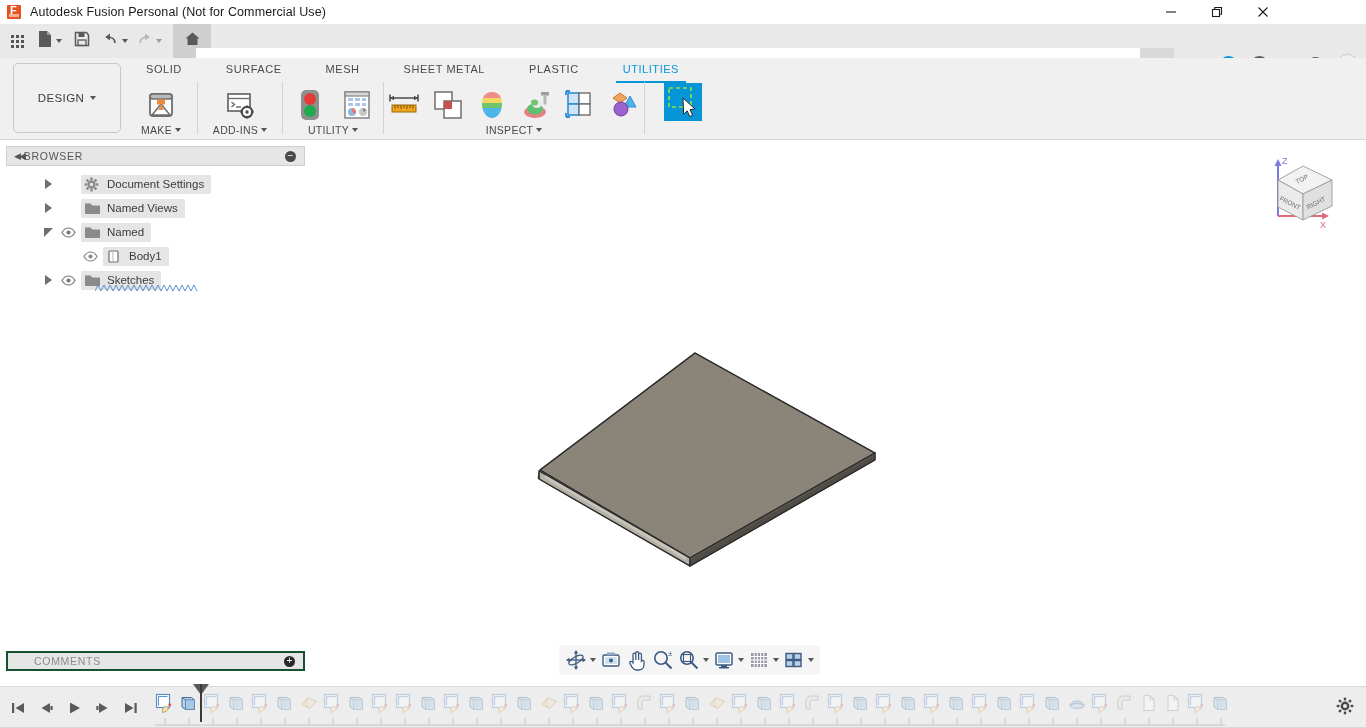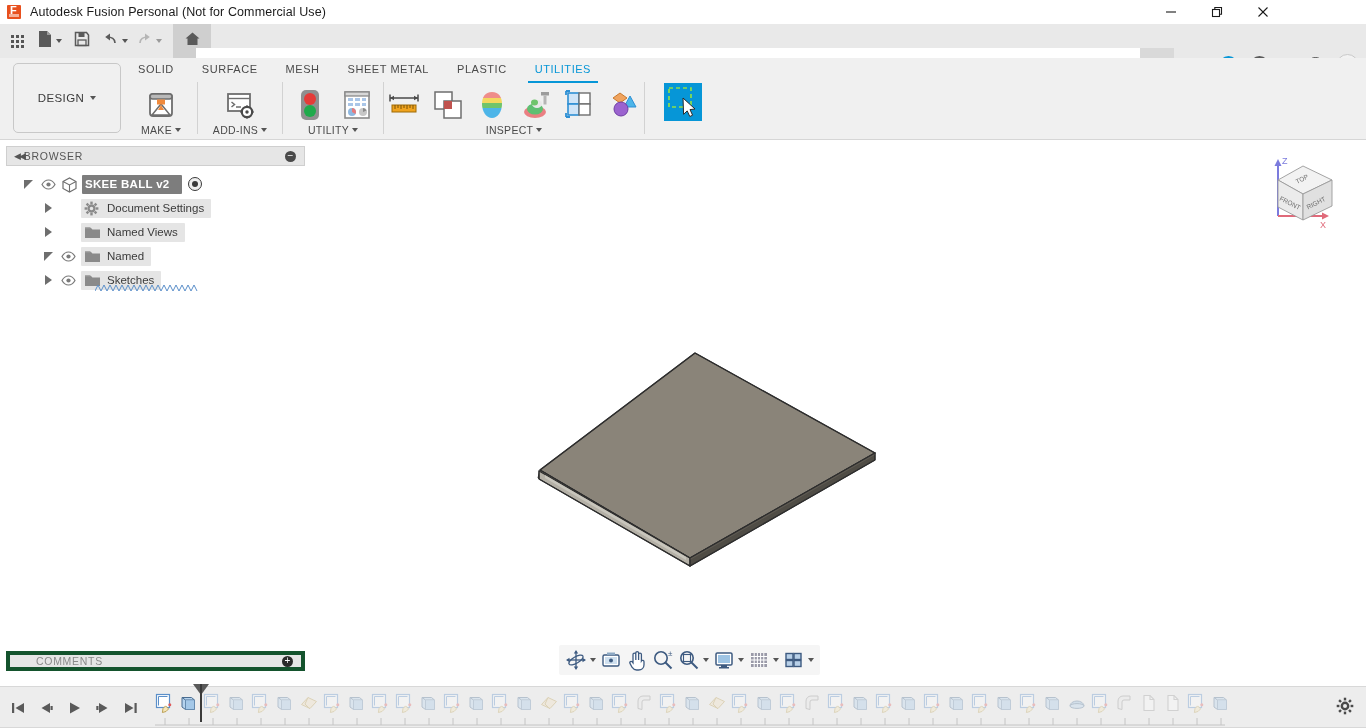"SOLID" .ribbon-tabs { gap: 0 -> 16px; left: 124px -> 132px }
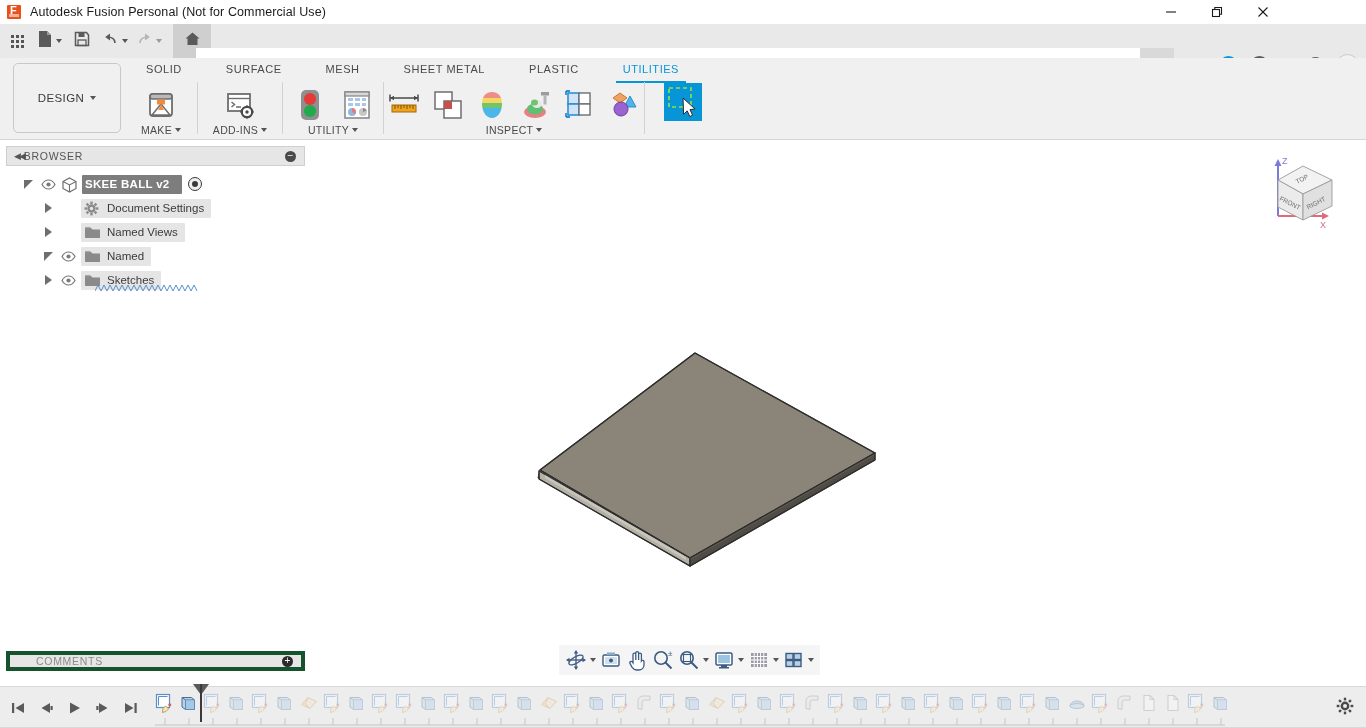"SKEE BALL v2" div.trow { html: <div> <span> <span></span> </span> <span> <svg> <path></path> <circle></circle> </svg> </span> <span> <svg> <path></path> <path></path> </svg> </span> <span> <span>SKEE BALL v2</span> </span> <span> <i></i> </span> </div> -> none }
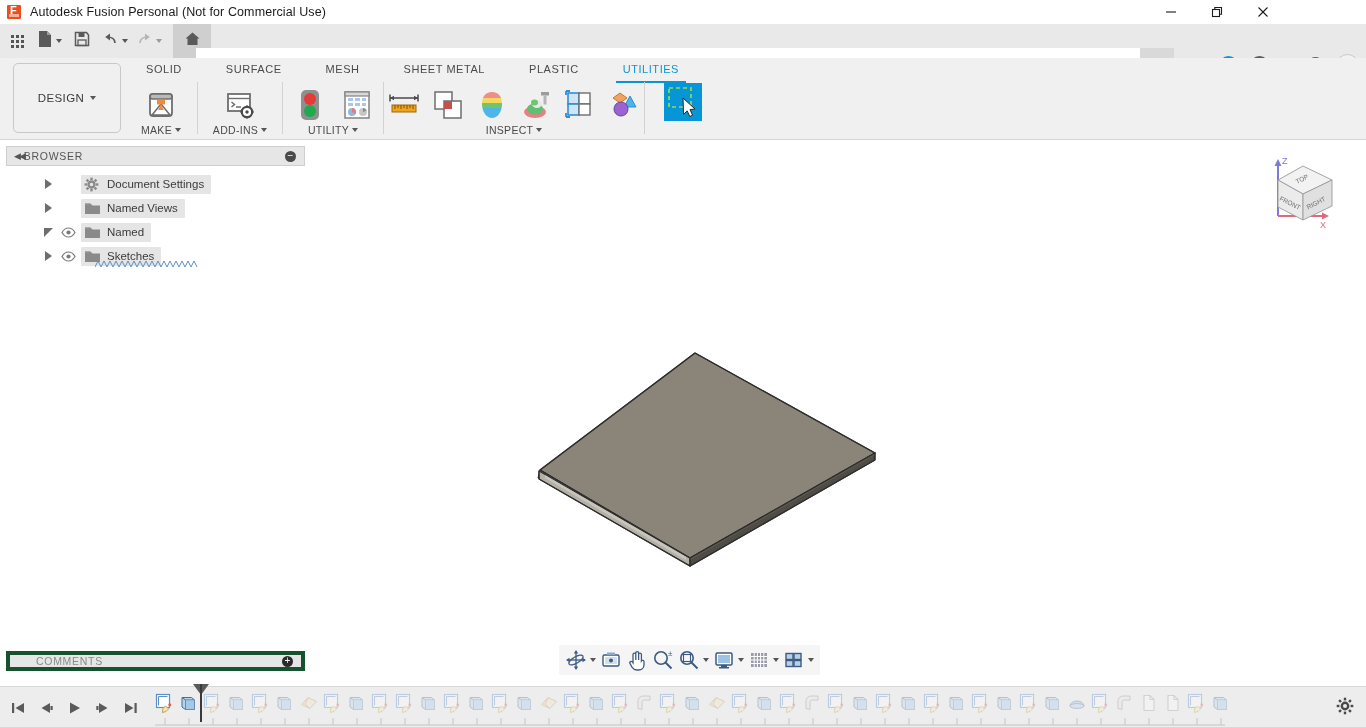"Body1" div.trow { html: none -> <div> <span></span> <span> <svg> <path></path> <circle></circle> </svg> </span> <span> <span> <svg> <rect></rect> <path></path> </svg> </span> <span>Body1</span> </span> </div> }
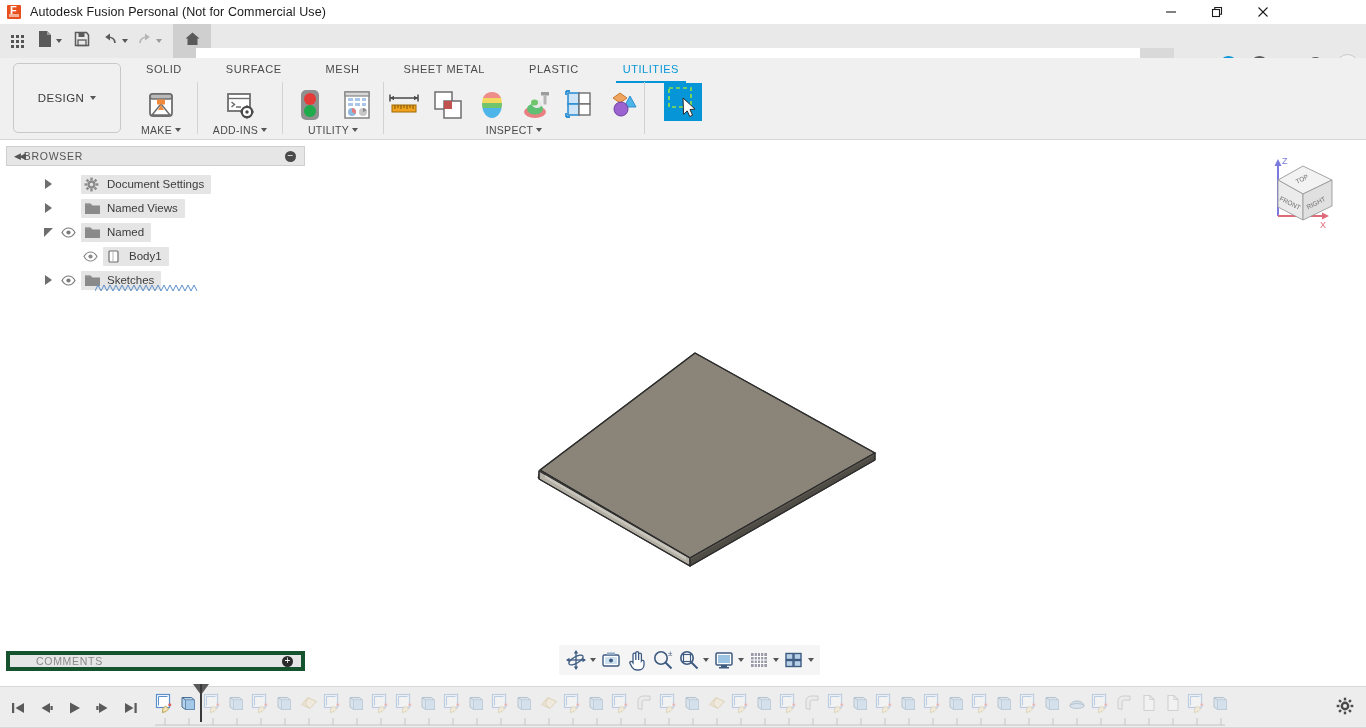"COMMENTS" .comments-bar { border: 4px solid #14532d -> 2px solid #14532d }
